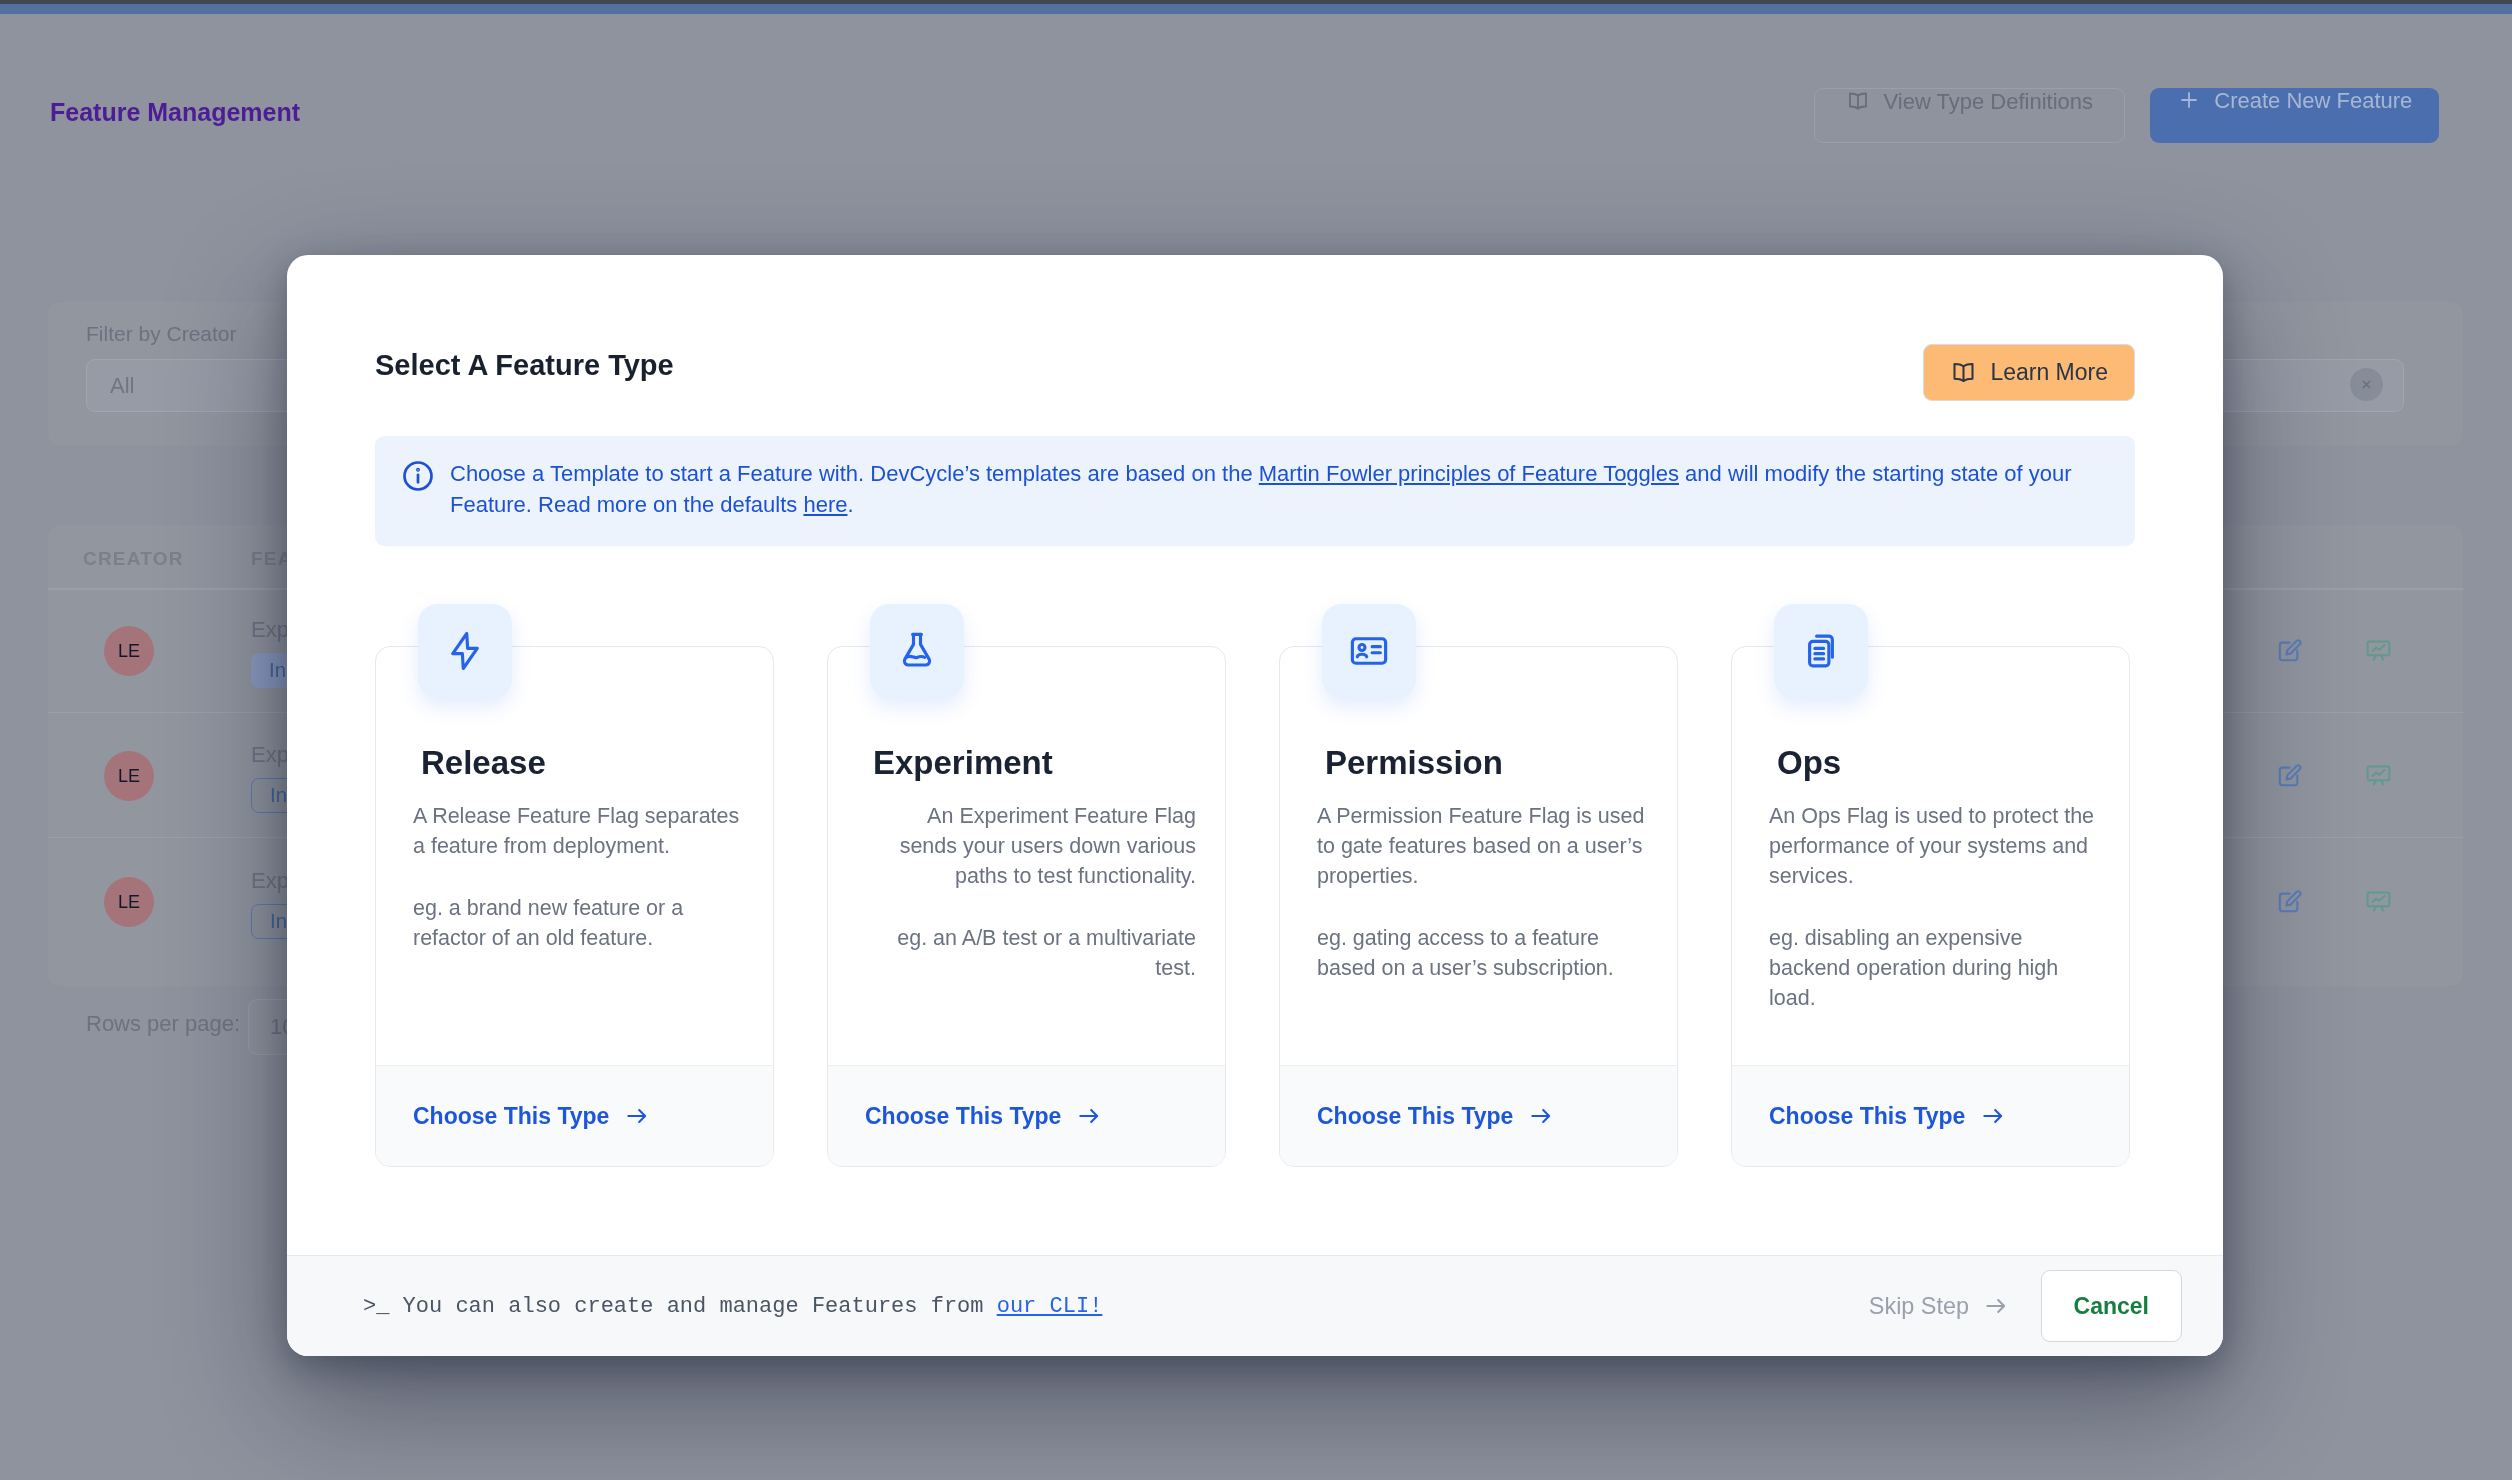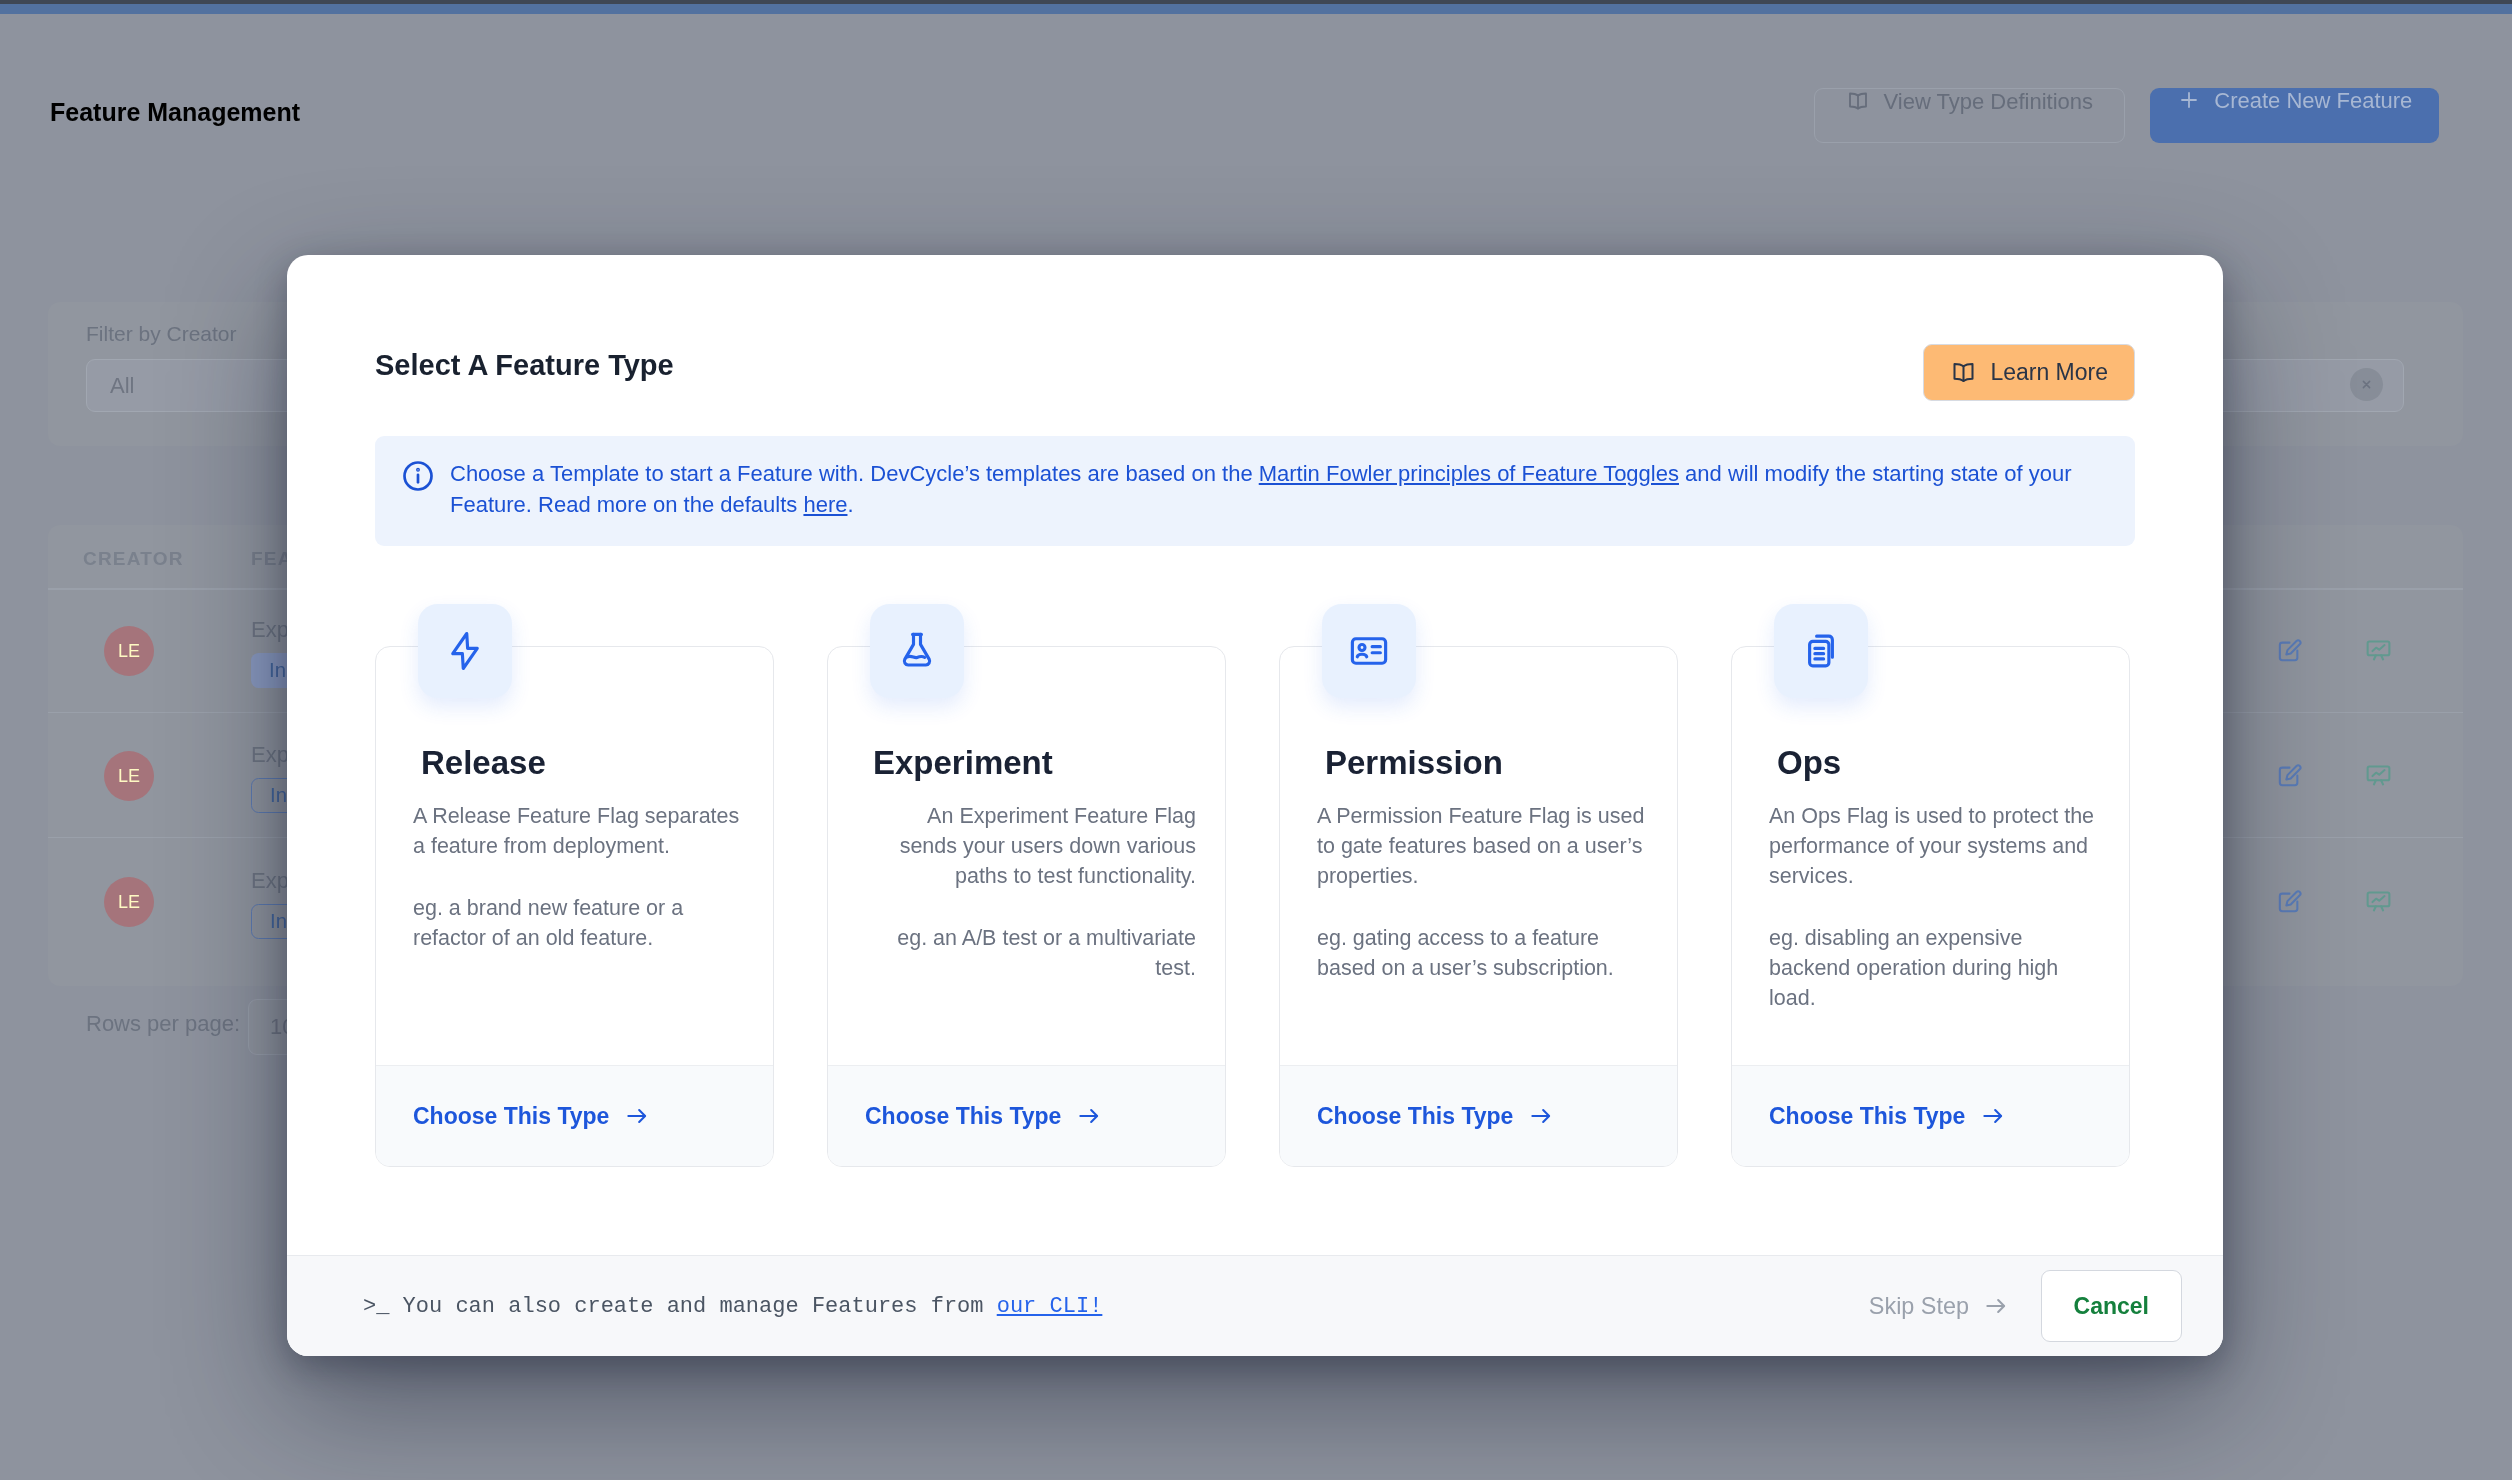"Feature Management" .page-title { color: #000000 -> #4c1d95 }
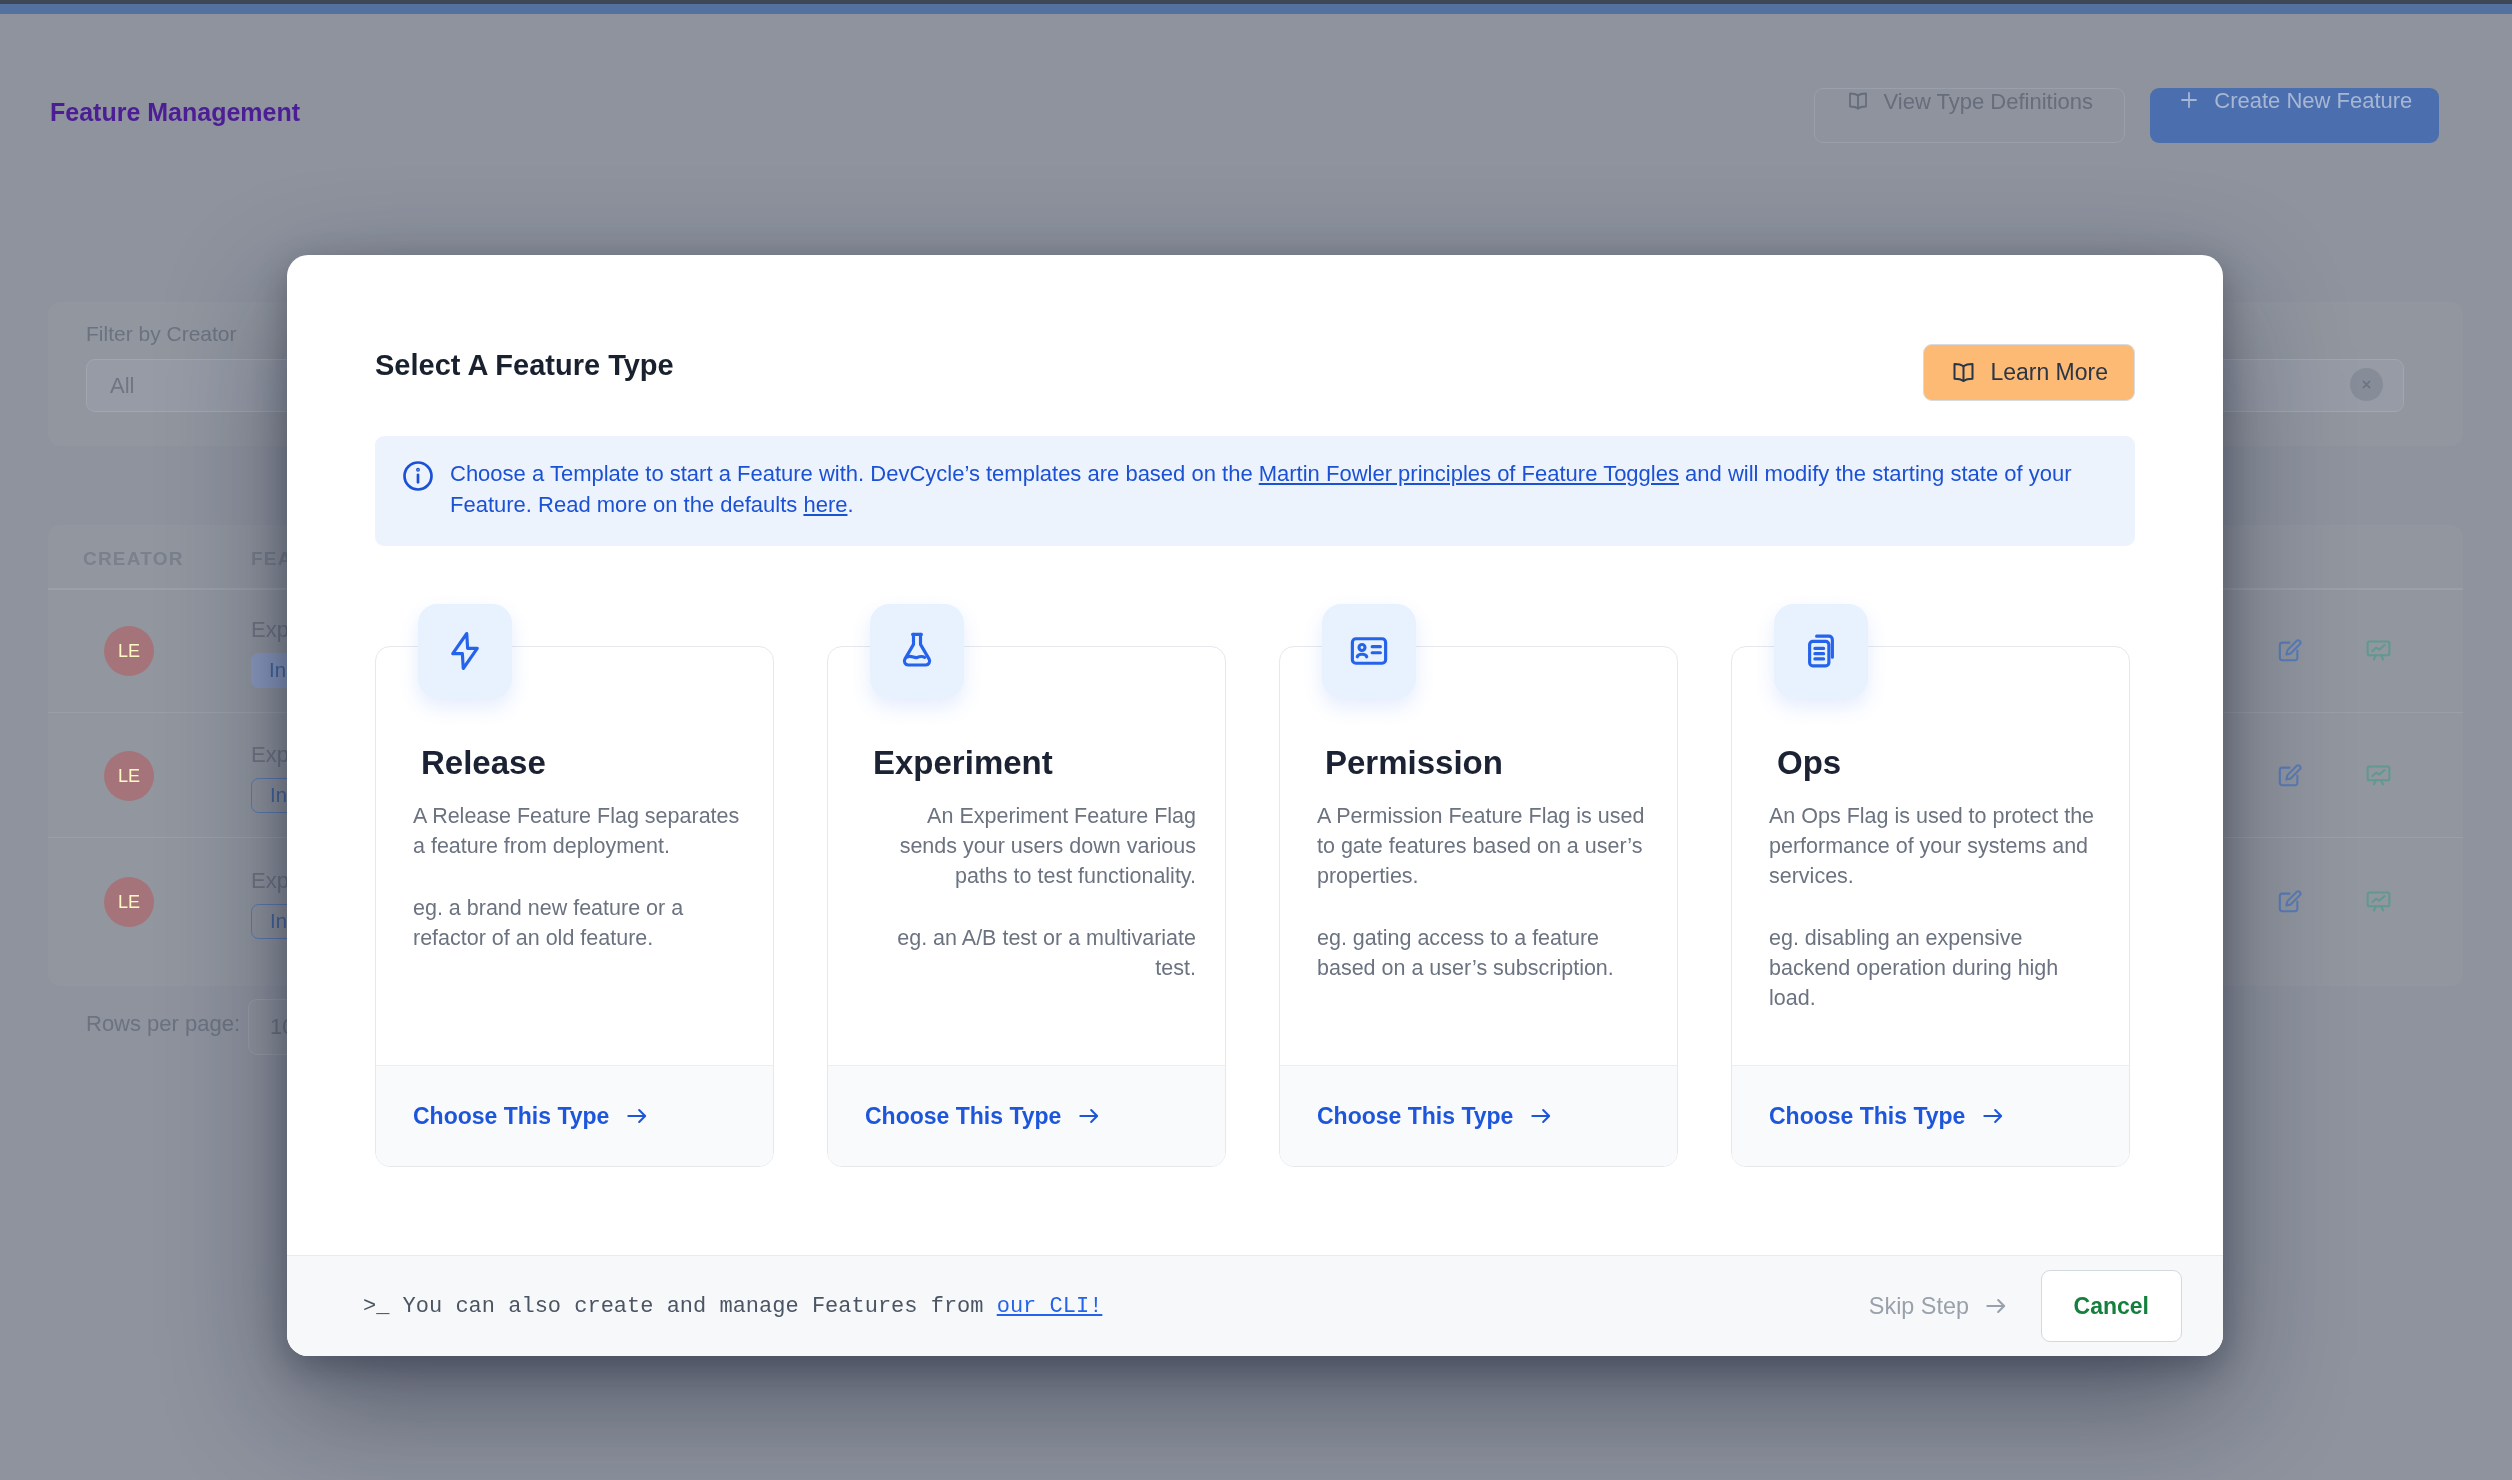"LE" .avatar { color: #fef9c3 -> #0f172a }
